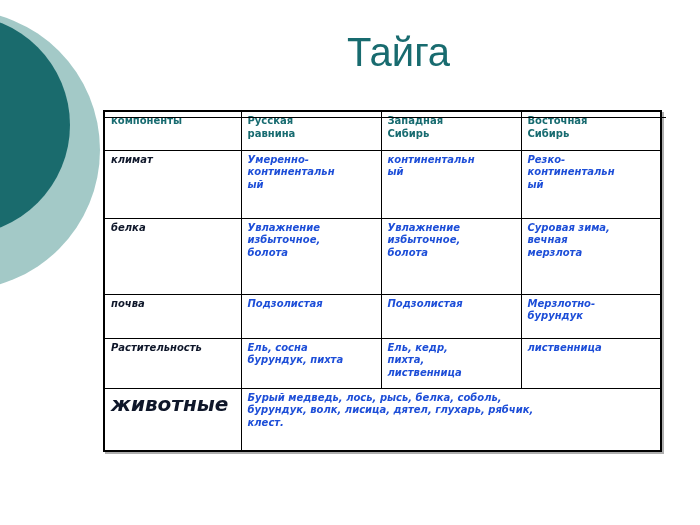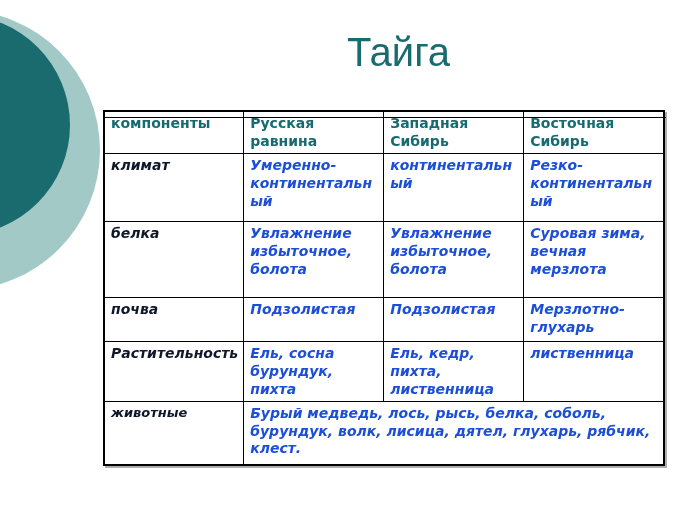"компоненты" table.taiga th, table.taiga td { font-size: 14px -> 10px }
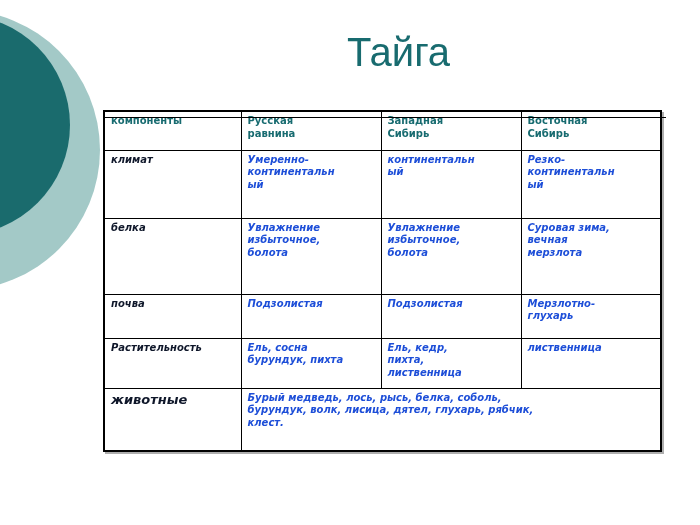"Мерзлотно-" td.body-cell { text: глухарь -> бурундук }
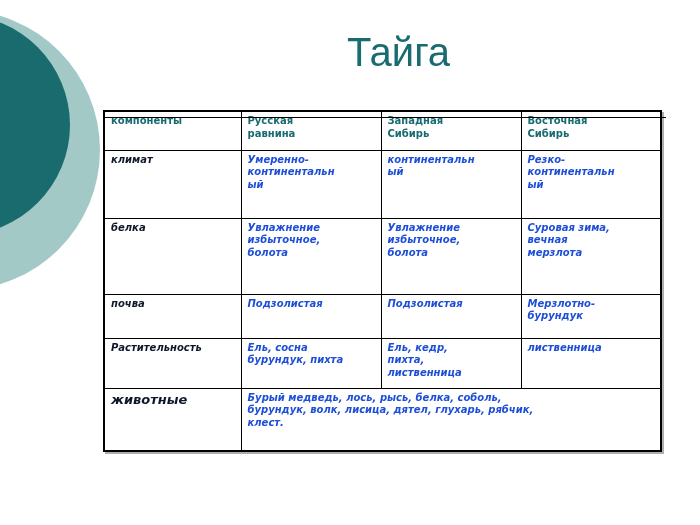"животные" tr.row-animals td.row-label { font-size: 13px -> 20px }
